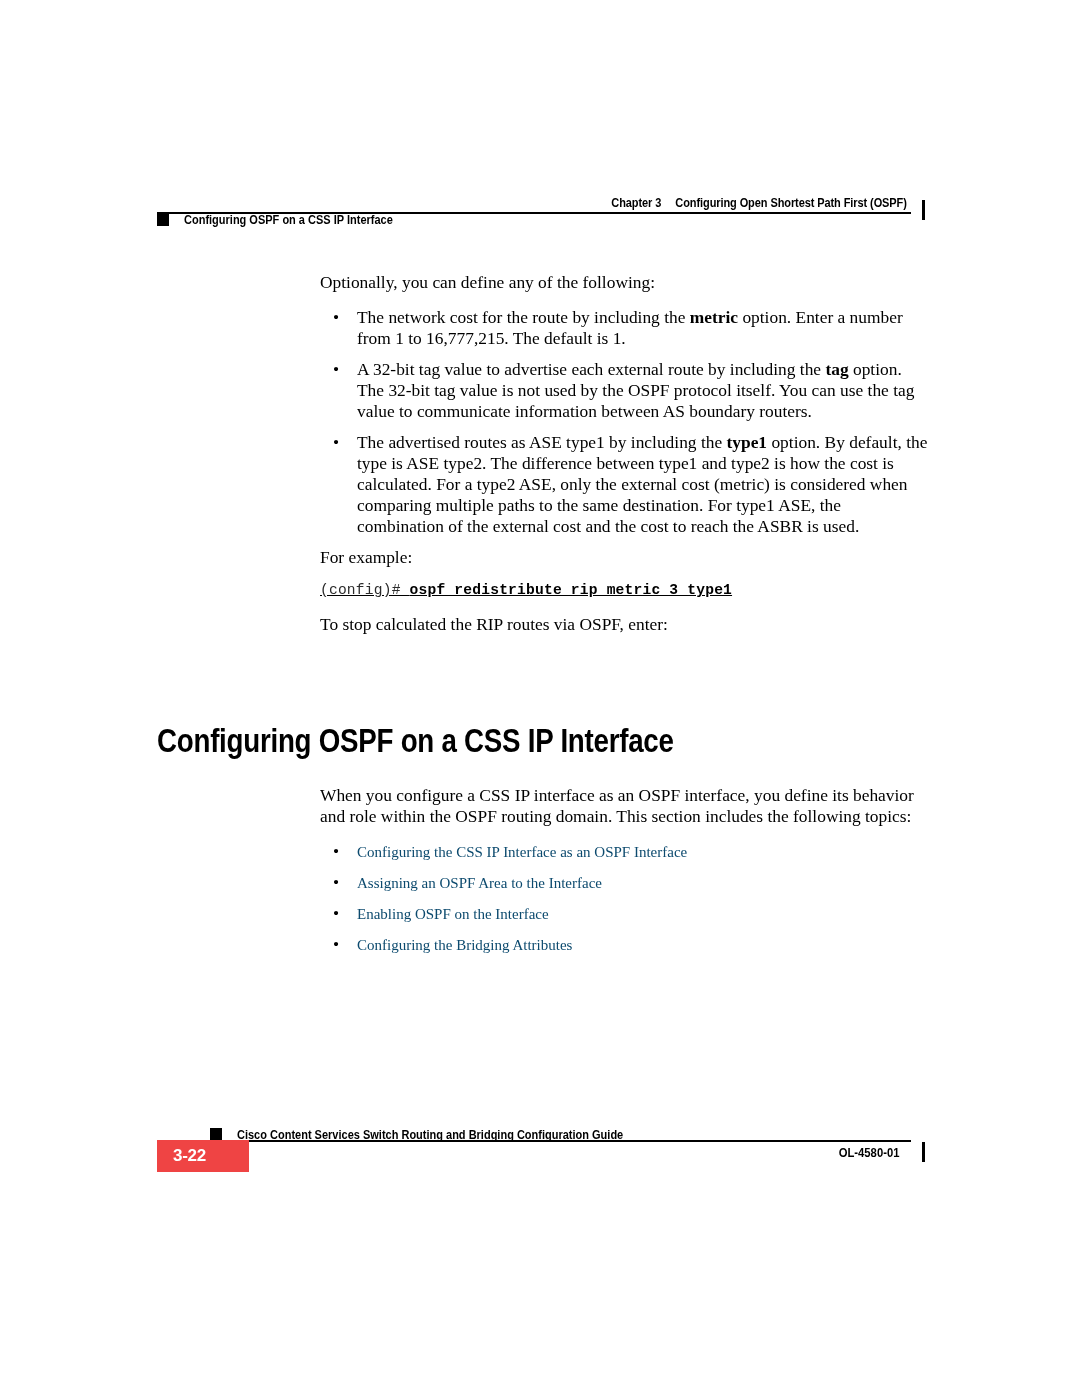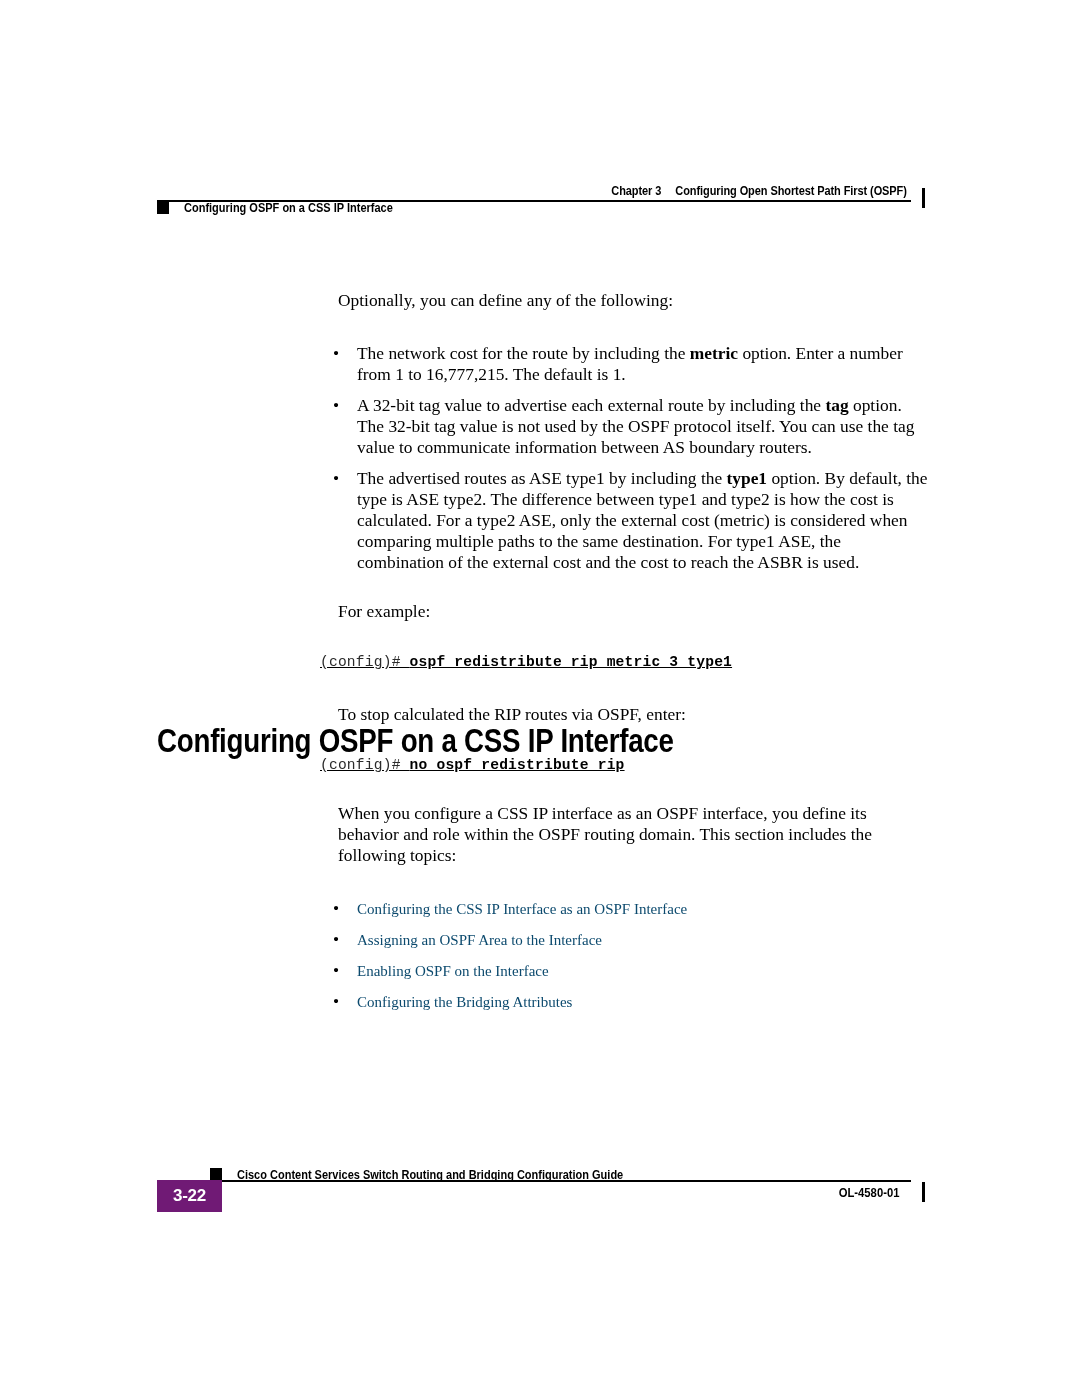"Chapter 3 Configuring Open Shortest" .running-head { top: 180px -> 192px }
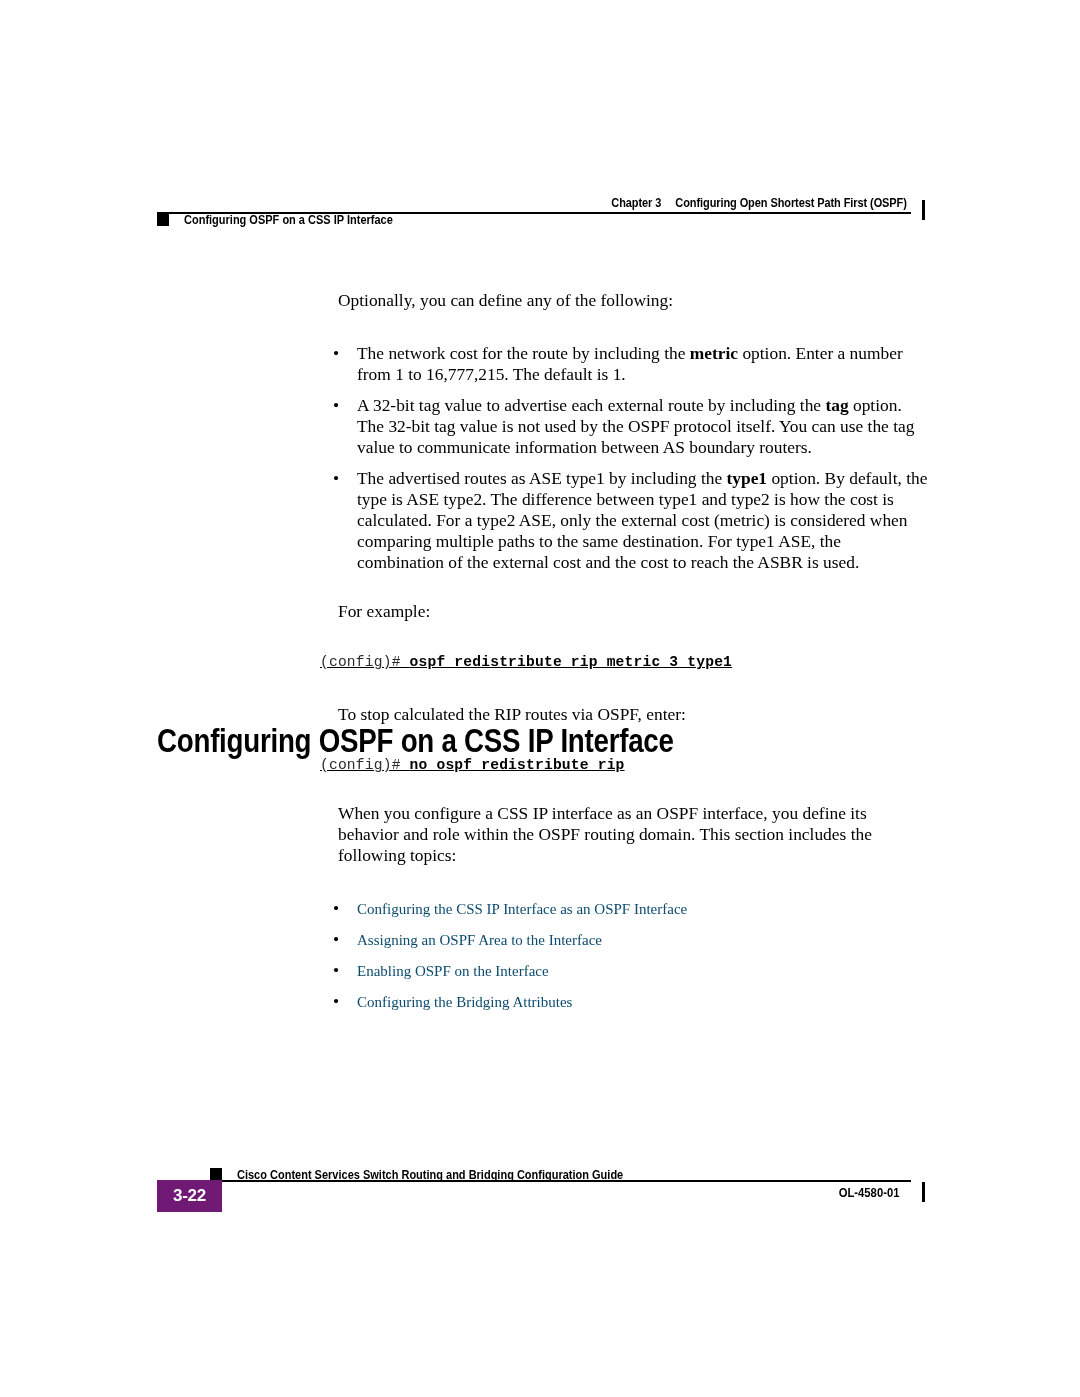"Optionally, you can define any" p.body-para { margin: 18px -> 0 }
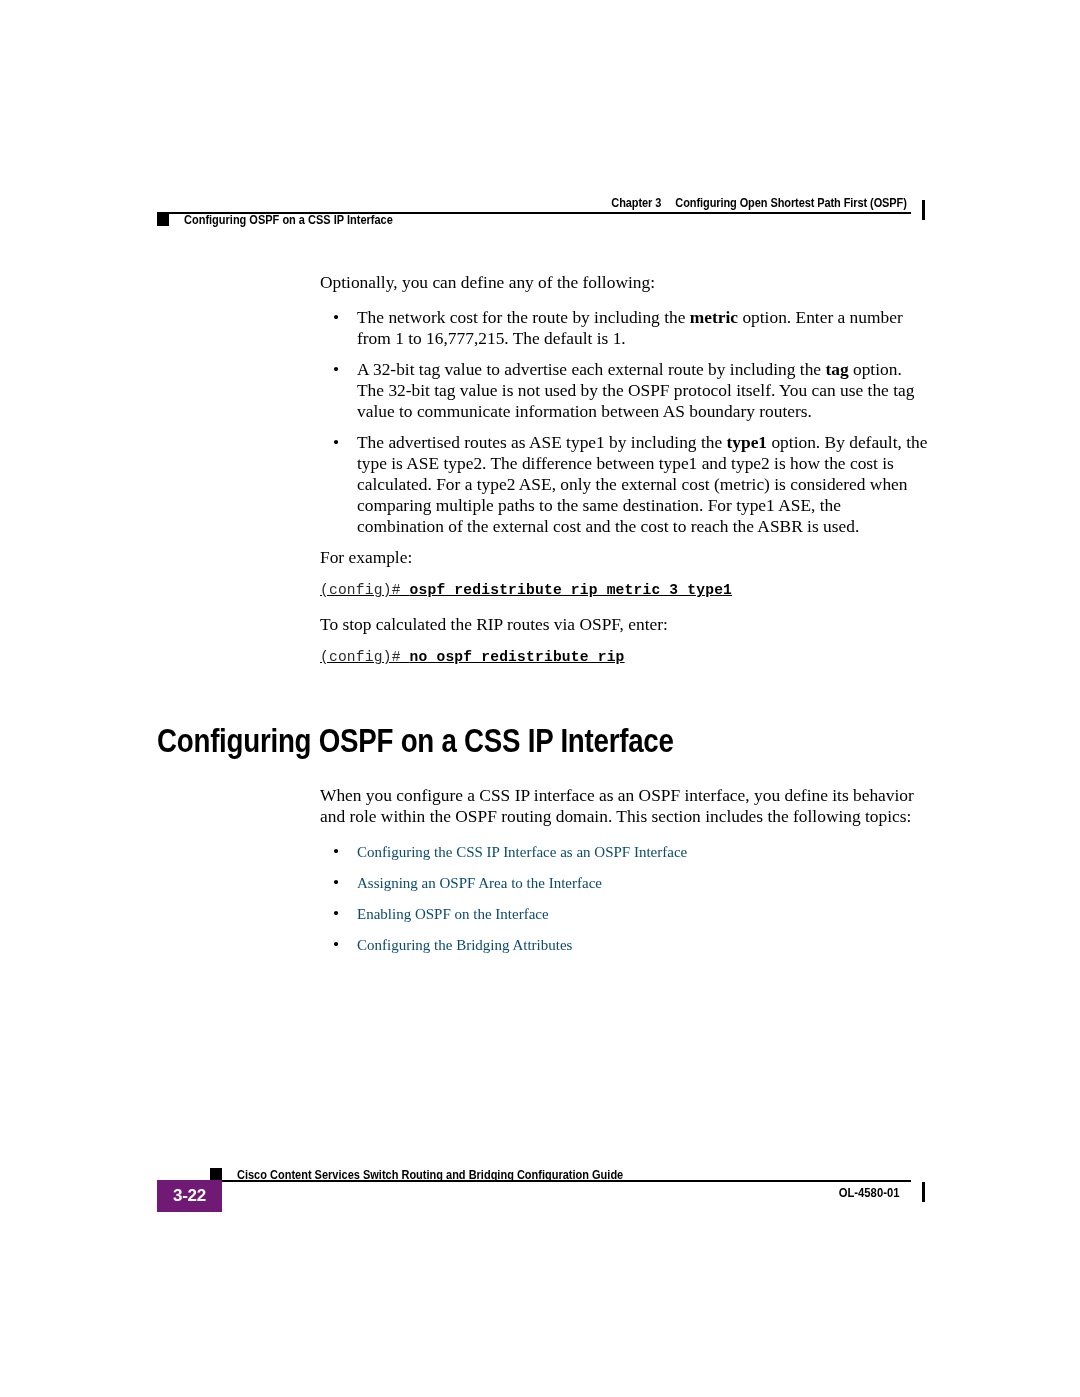"(config)# no ospf redistribute rip" div.cmd-line { html: <div><span>(config)# </span><span>no ospf redistribute rip</span></div> -> none }
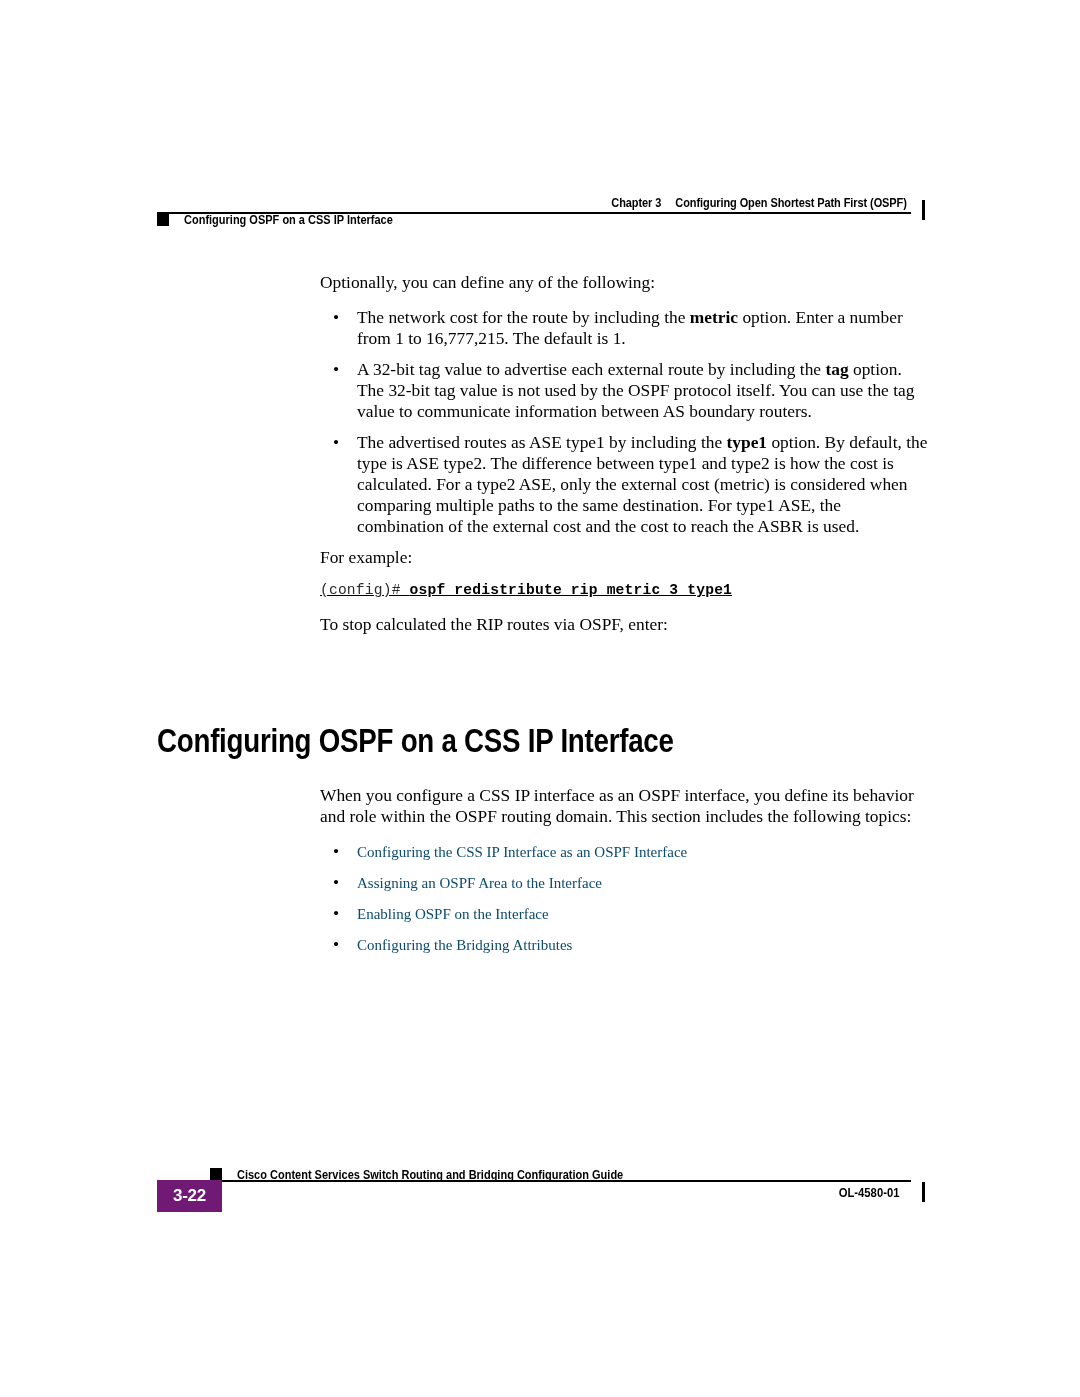"Cisco Content Services Switch Routing" .footer { top: 1168px -> 1128px }
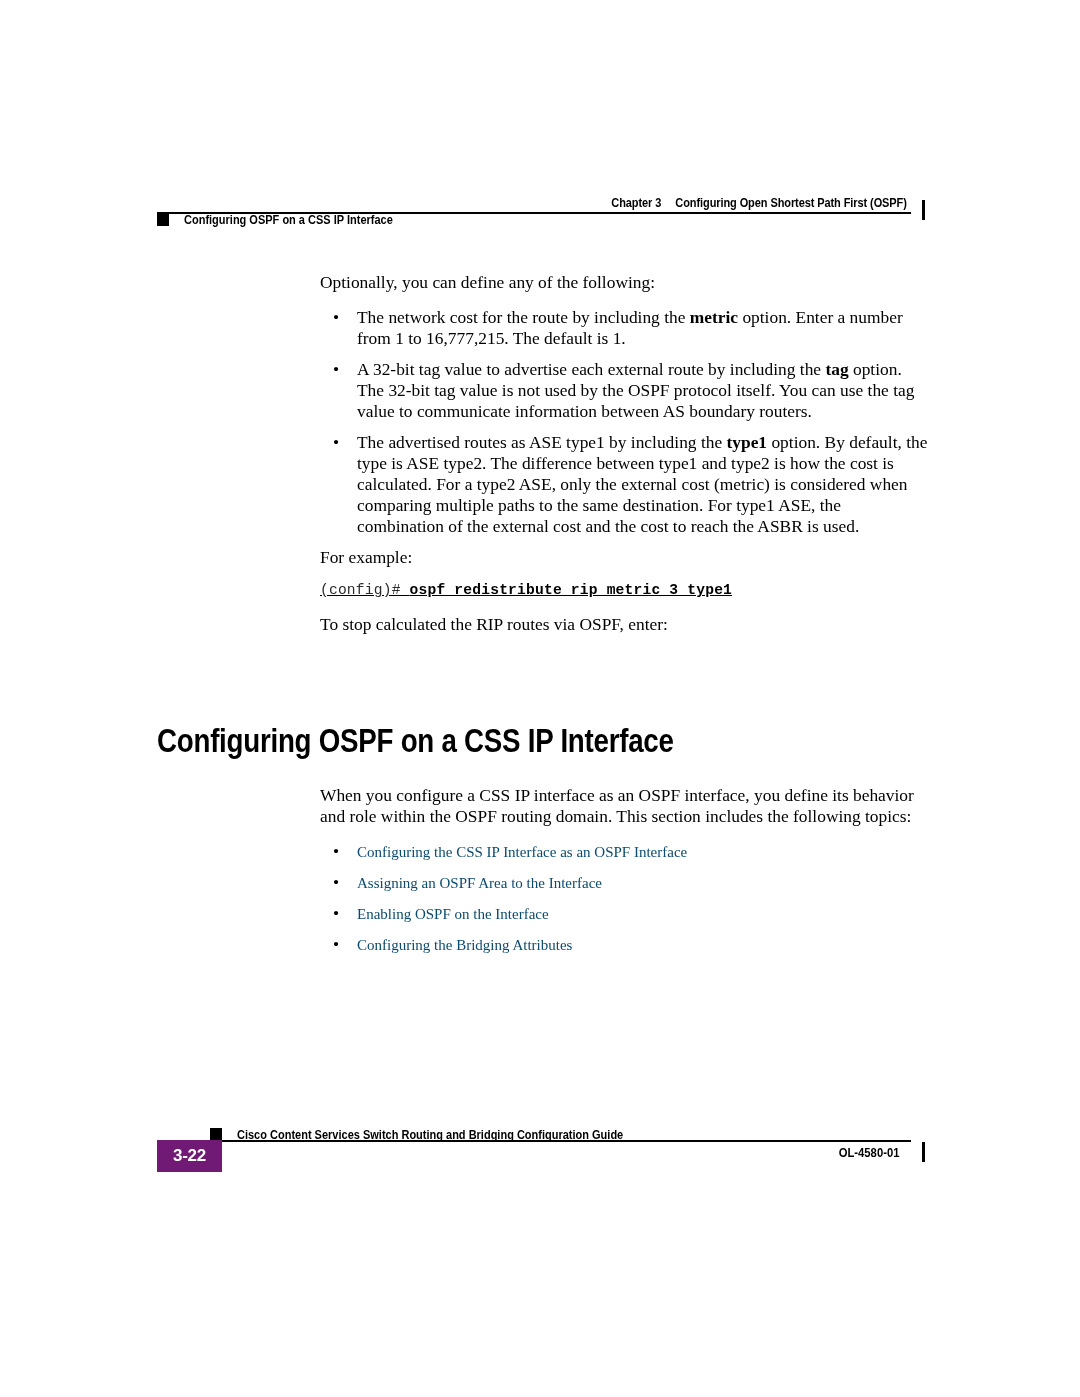"3-22" .ft-pagebox { background: #701a75 -> #ef4444; padding-left: none -> 27px }
